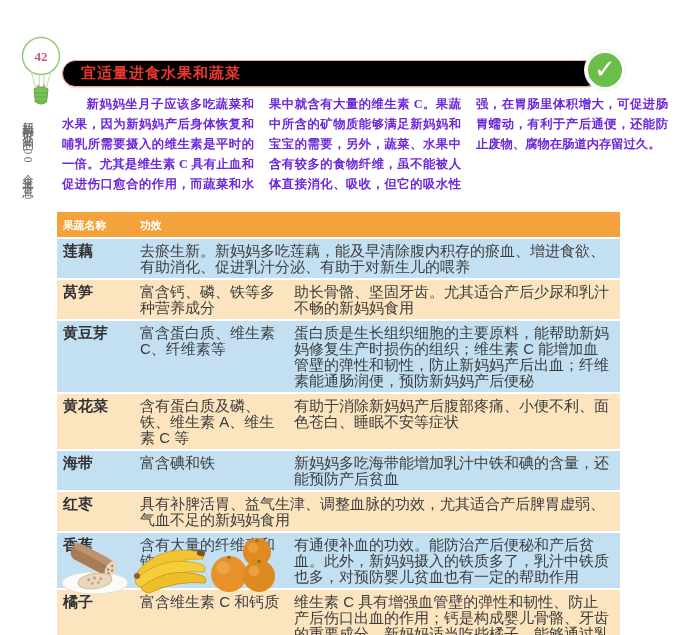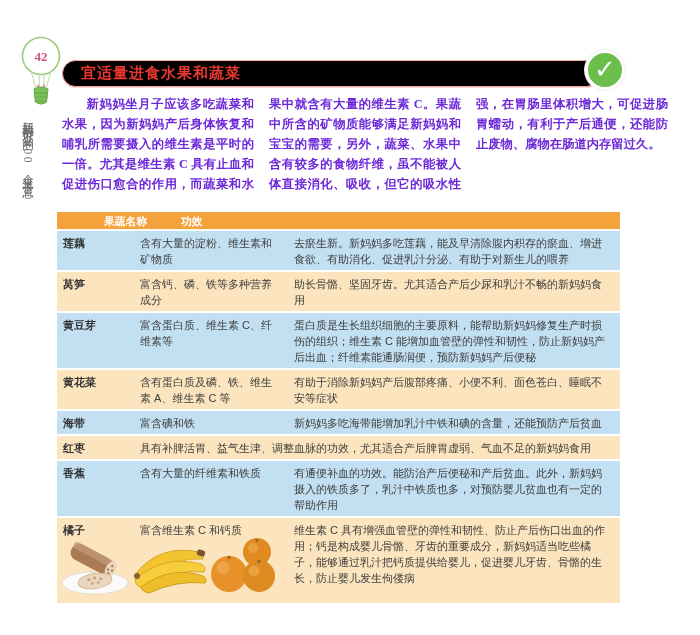"果蔬名称" .t-head { height: 17px -> 25px; padding-left: 41px -> none }
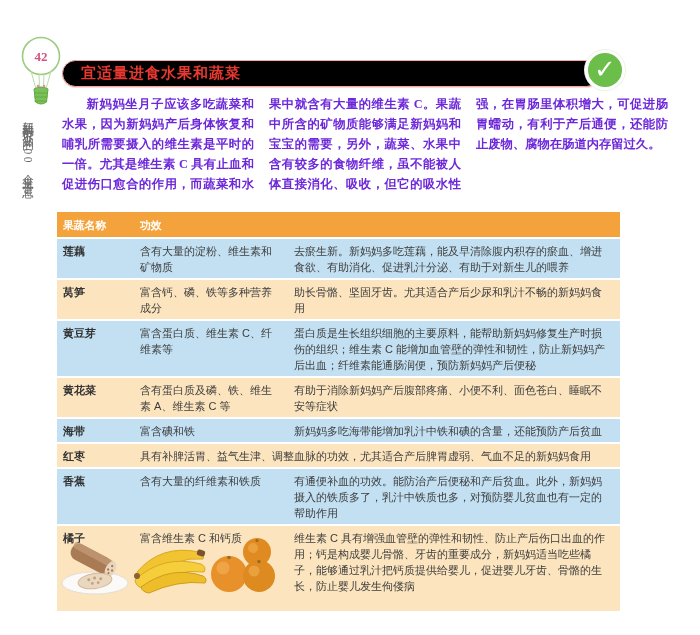"莲藕" .c { font-size: 11px -> 15px }
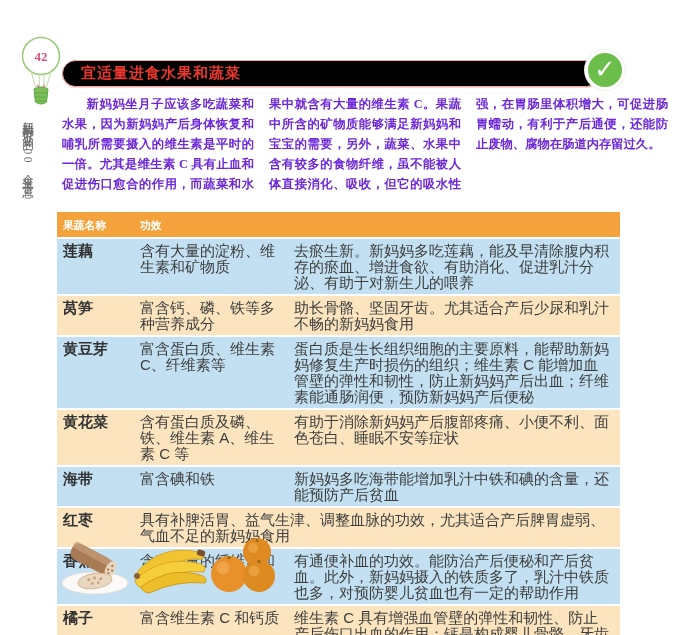"含有大量的淀粉、维生素和矿物质" div.c { html: <div>含有大量的淀粉、维生素和矿物质</div> -> none }
